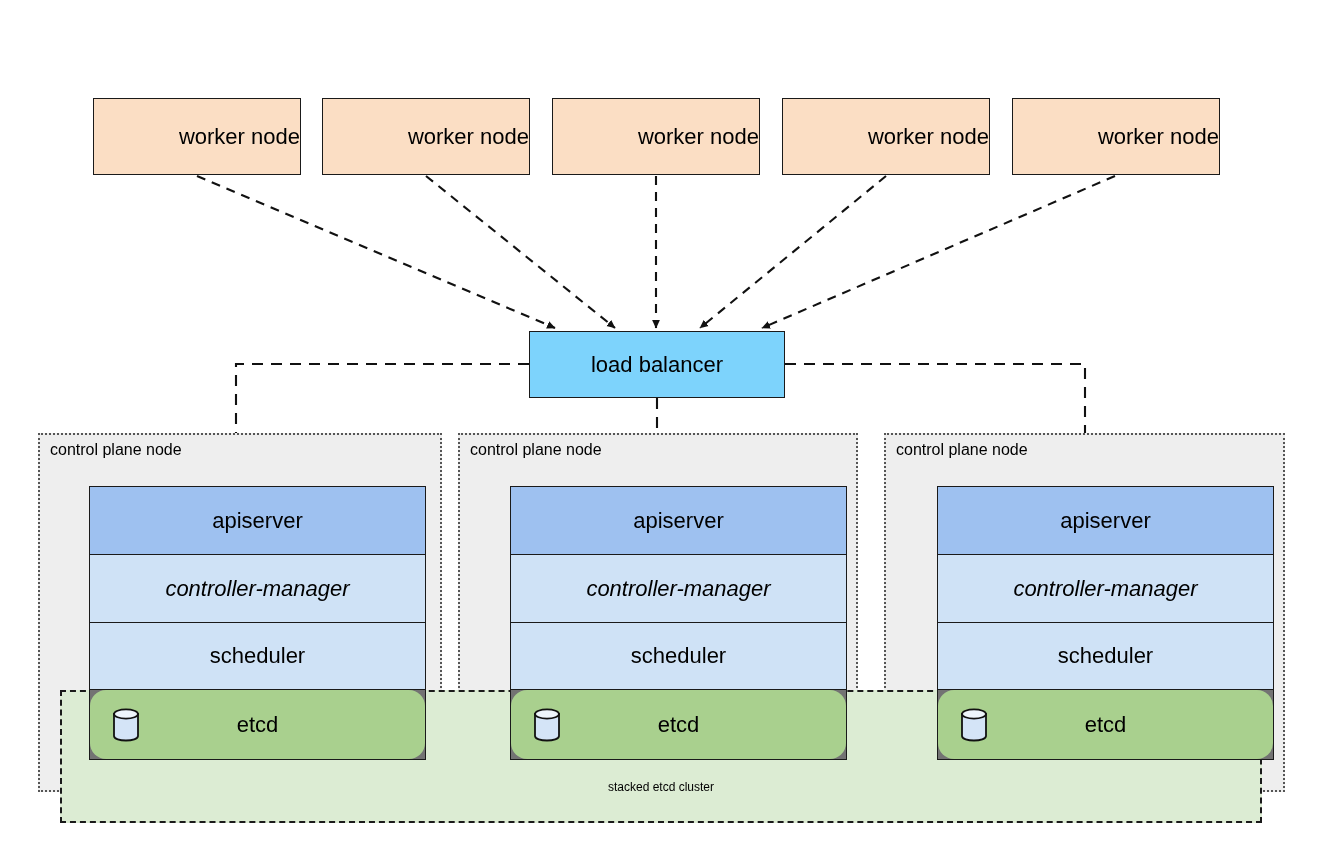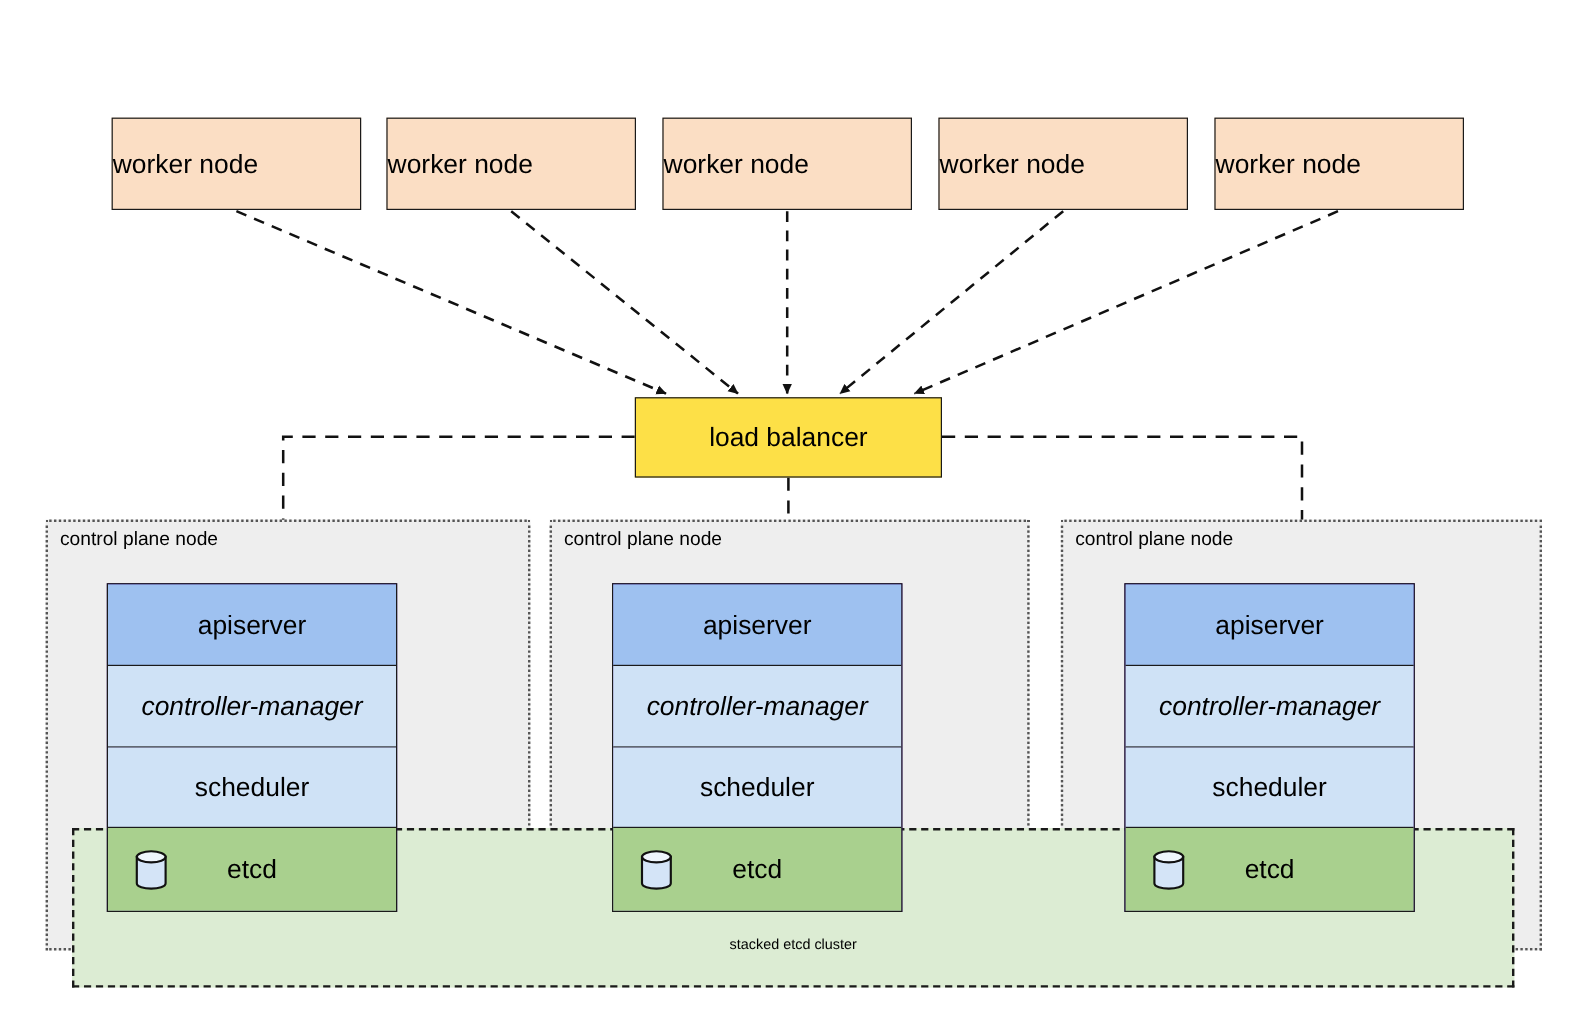"worker node" .worker-node { justify-content: flex-start -> flex-end }
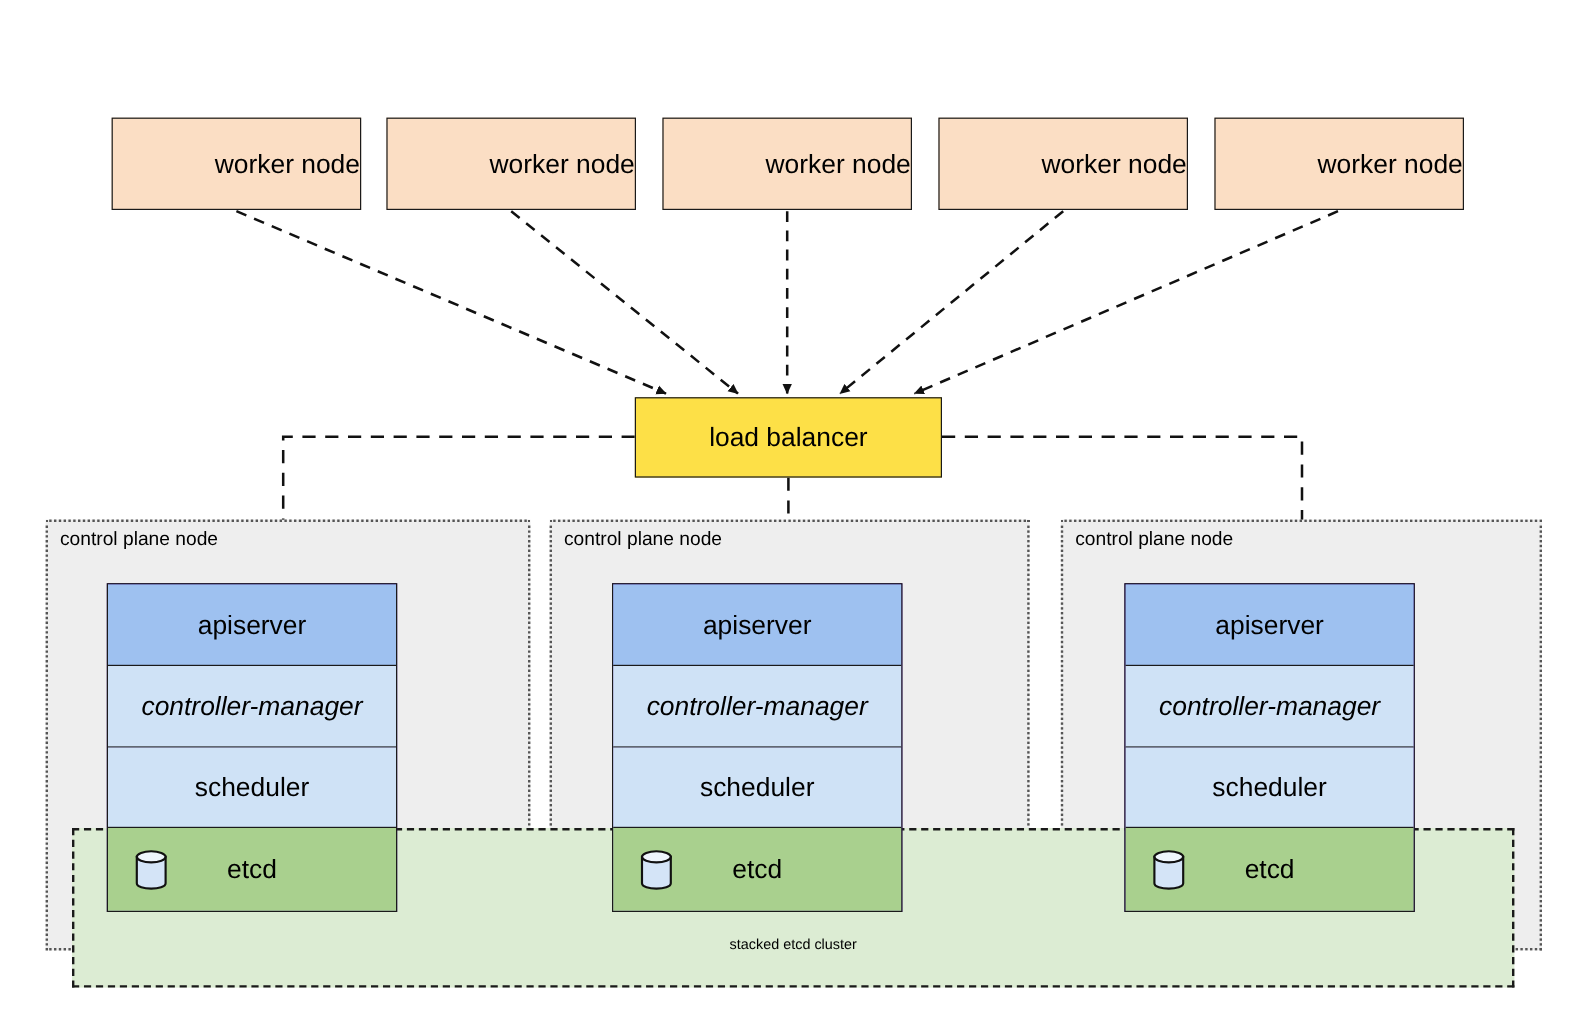"load balancer" .load-balancer { background: #fde047 -> #7dd3fc }
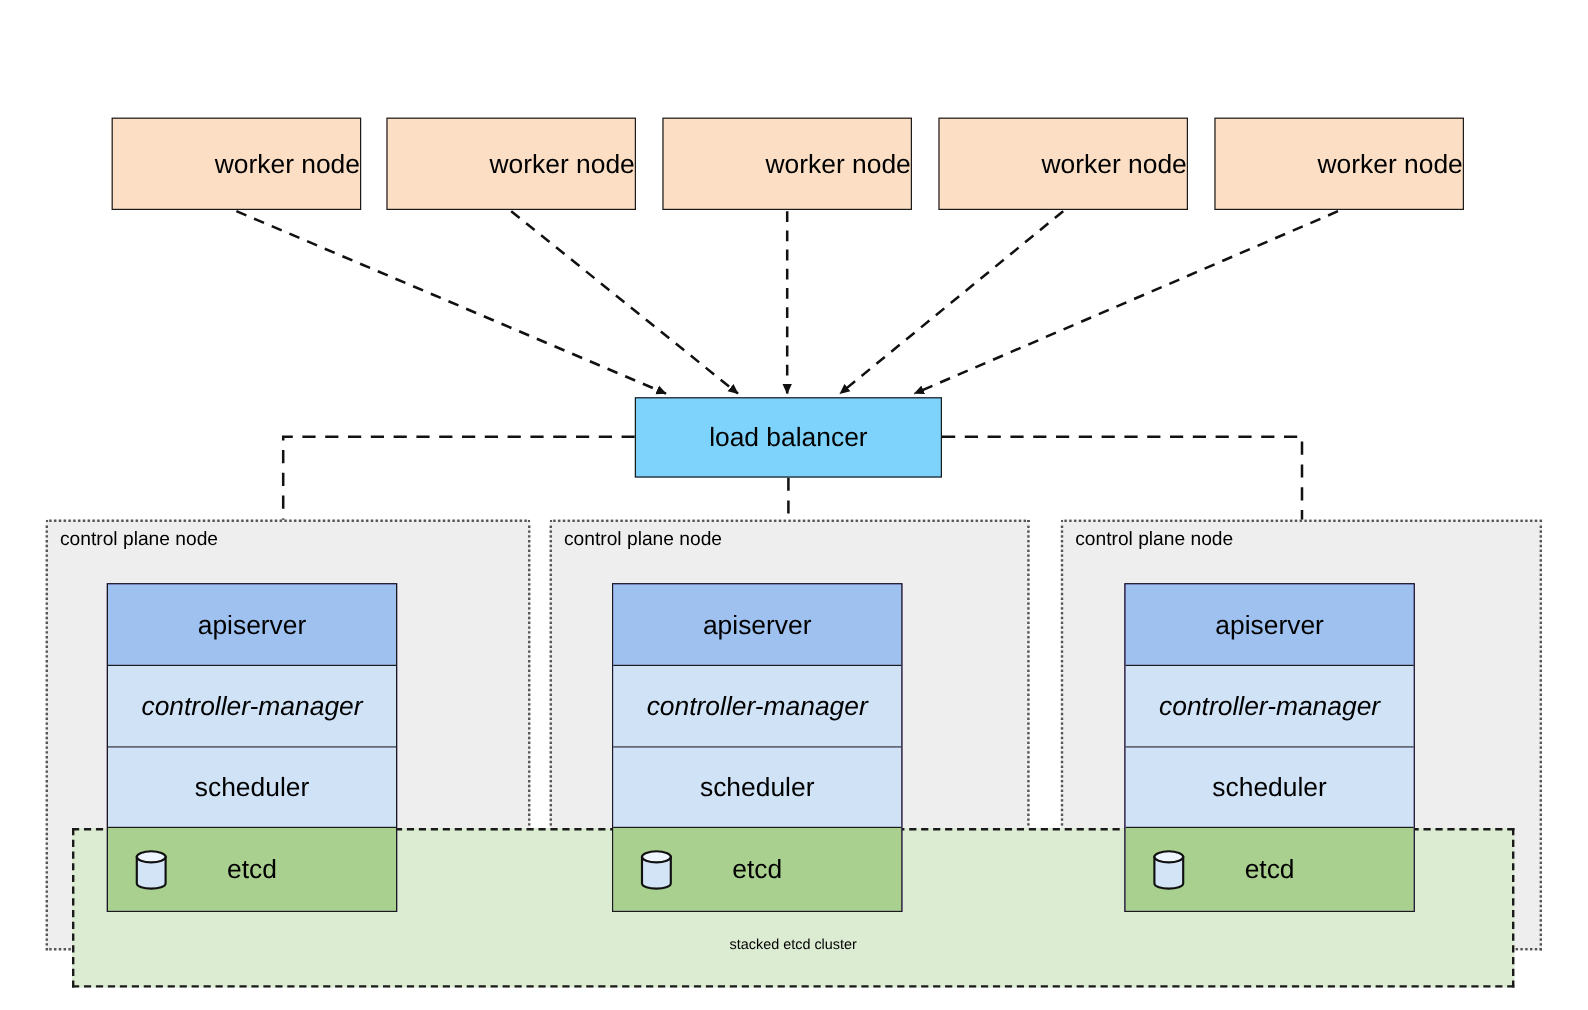"apiserver" .stack { background: #4c1d95 -> #737373; width: 242px -> 337px }
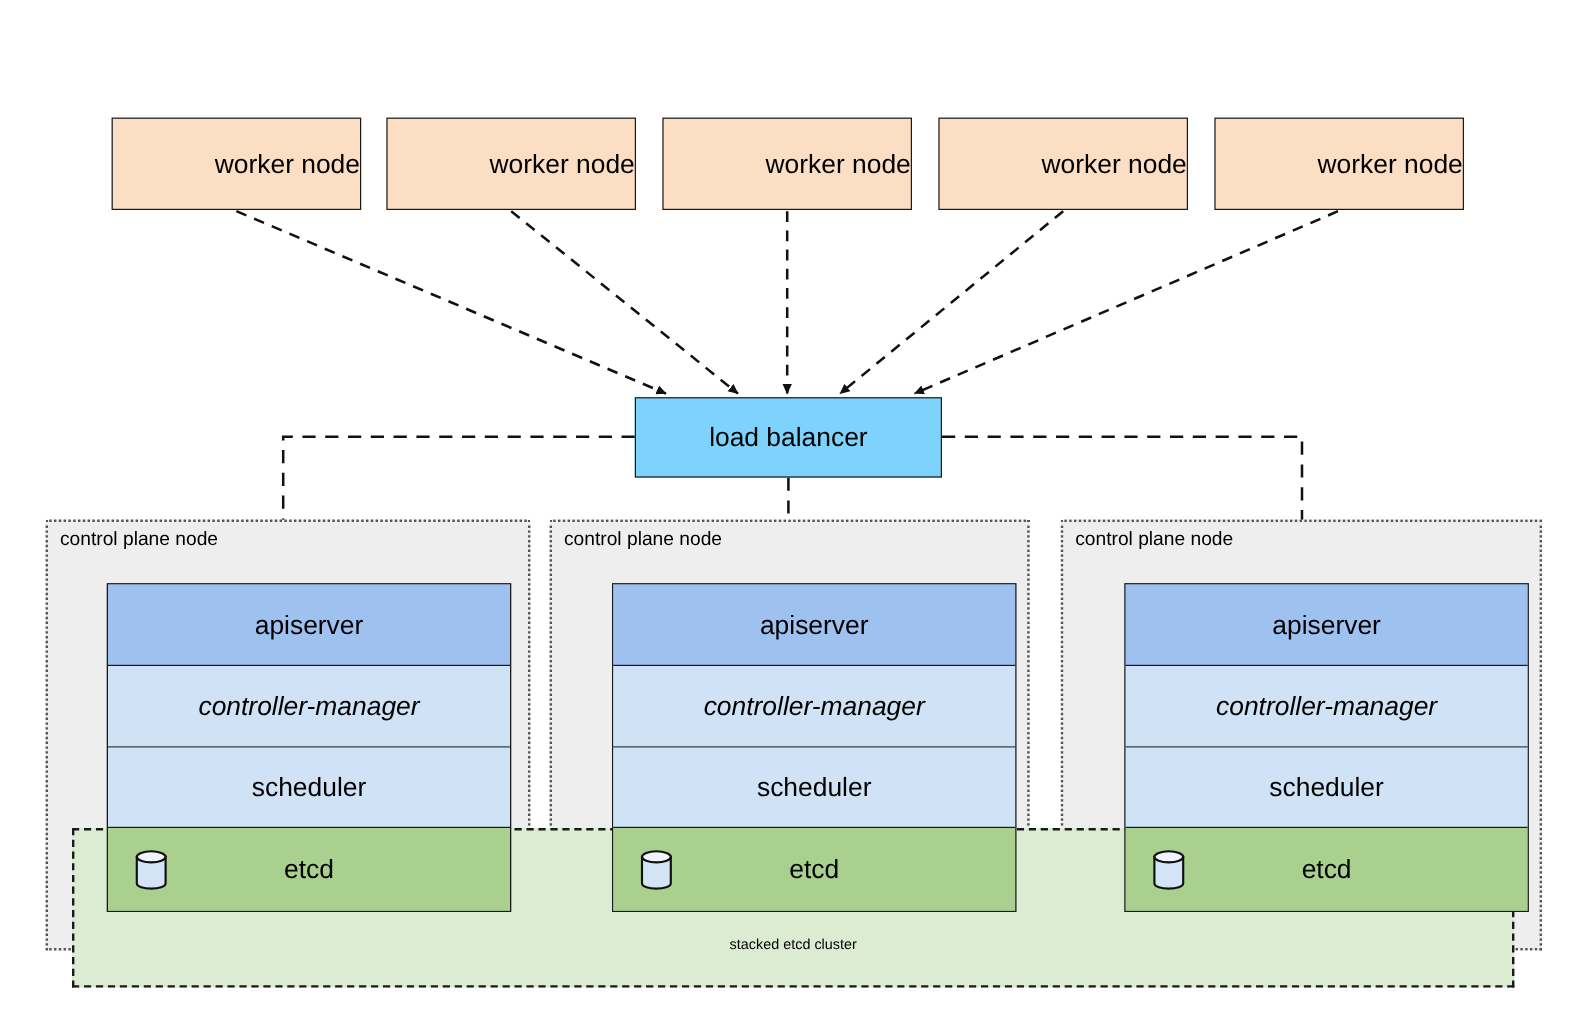"etcd" .row-etcd { border-radius: none -> 16px }
